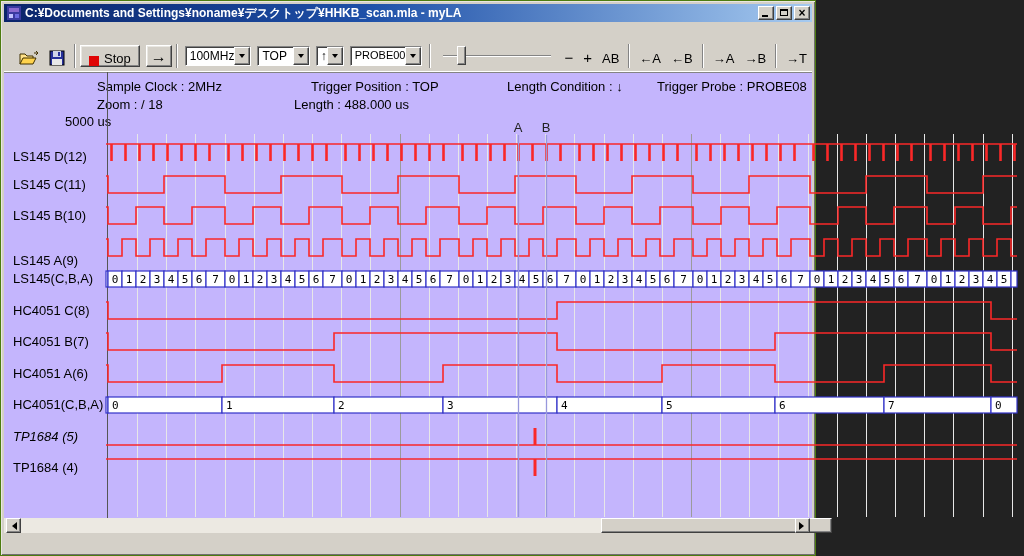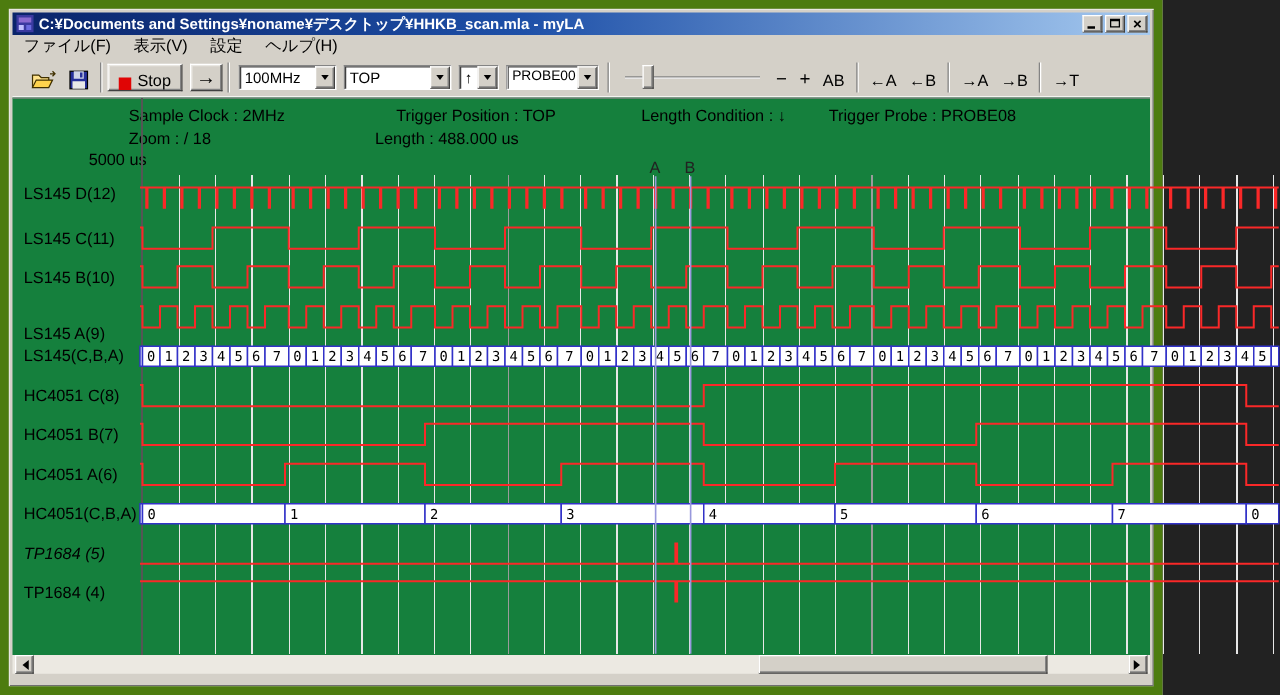"C:¥Documents and" .window { border: 7px solid #4d7c0f -> 1px solid #4d7c0f; width: 930px -> 816px }
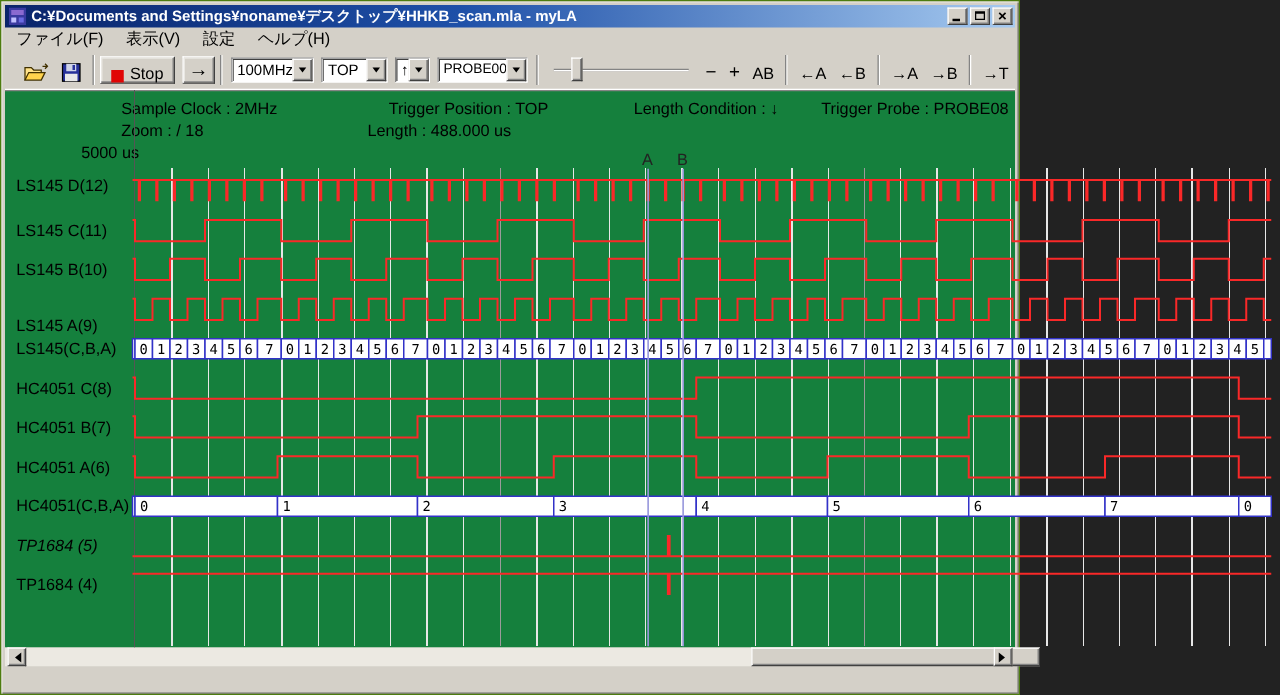"ファイル(F)" div.menubar { html: <div> <span>ファイル(F)</span> <span>表示(V)</span> <span>設定</span> <span>ヘルプ(H)</span> </div> -> none }
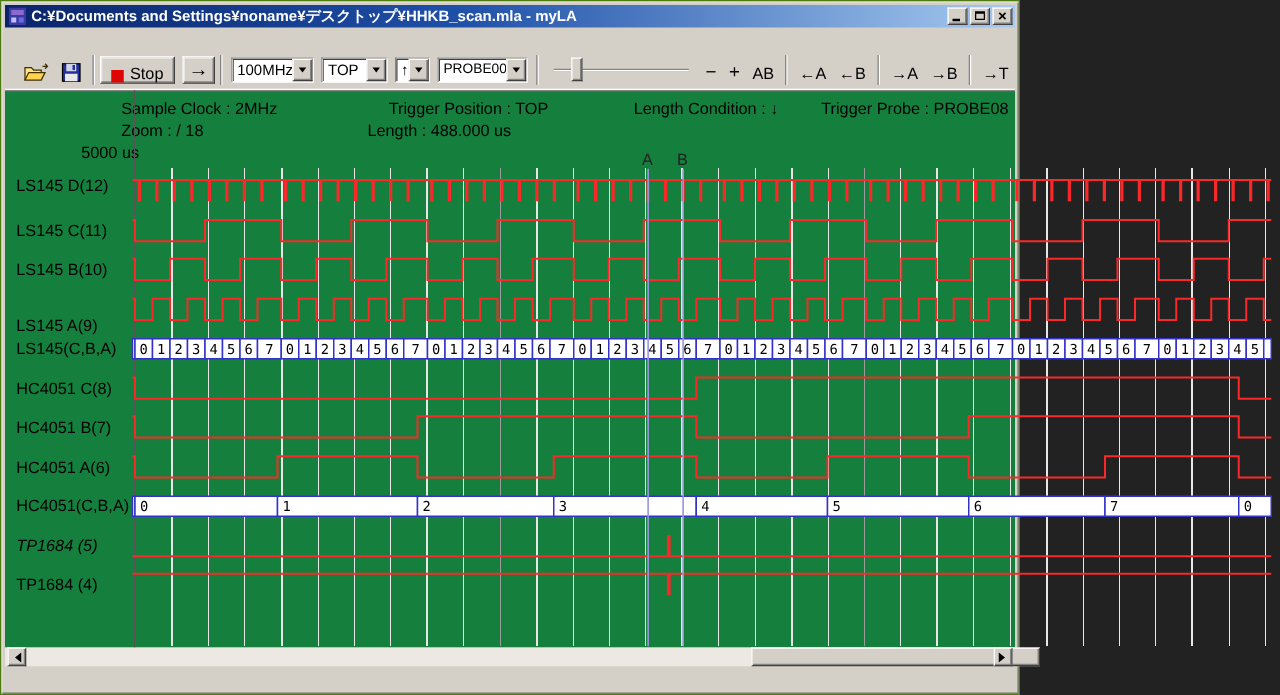"Sample Clock : 2MHz" .client { background: #15803d -> #c4b5fd }
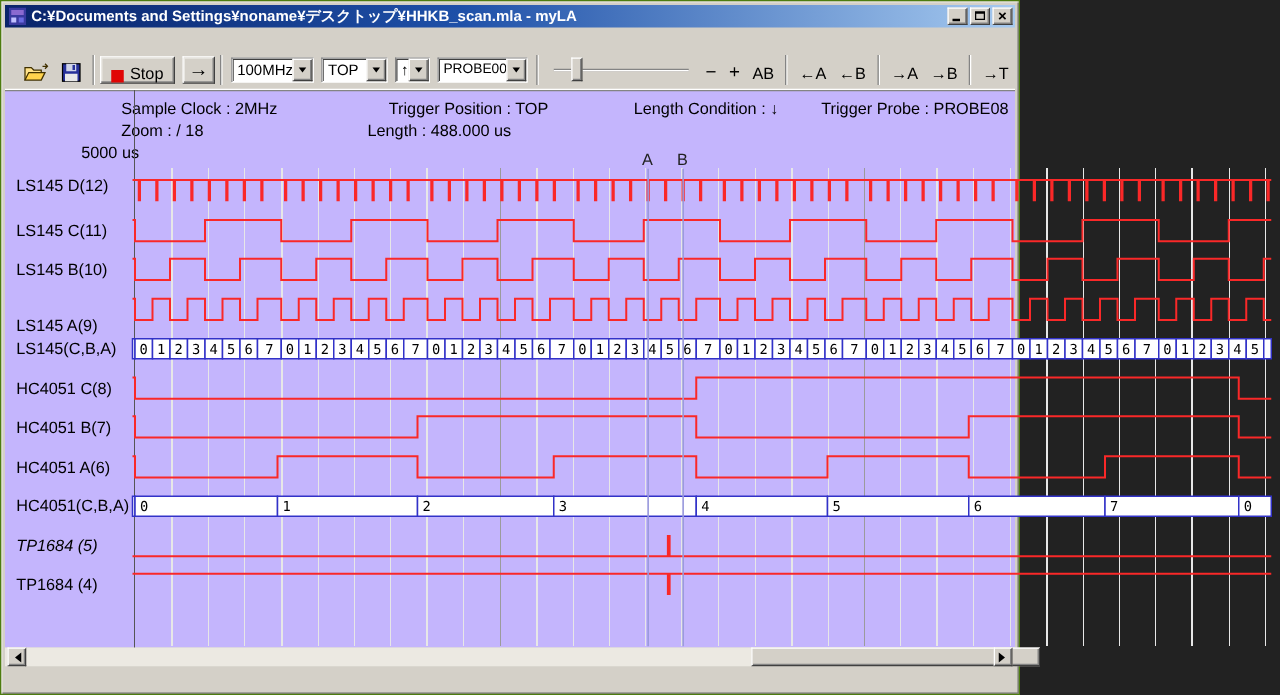"LS145 D(12)" div.channel-label { top: 68px -> 76px }
